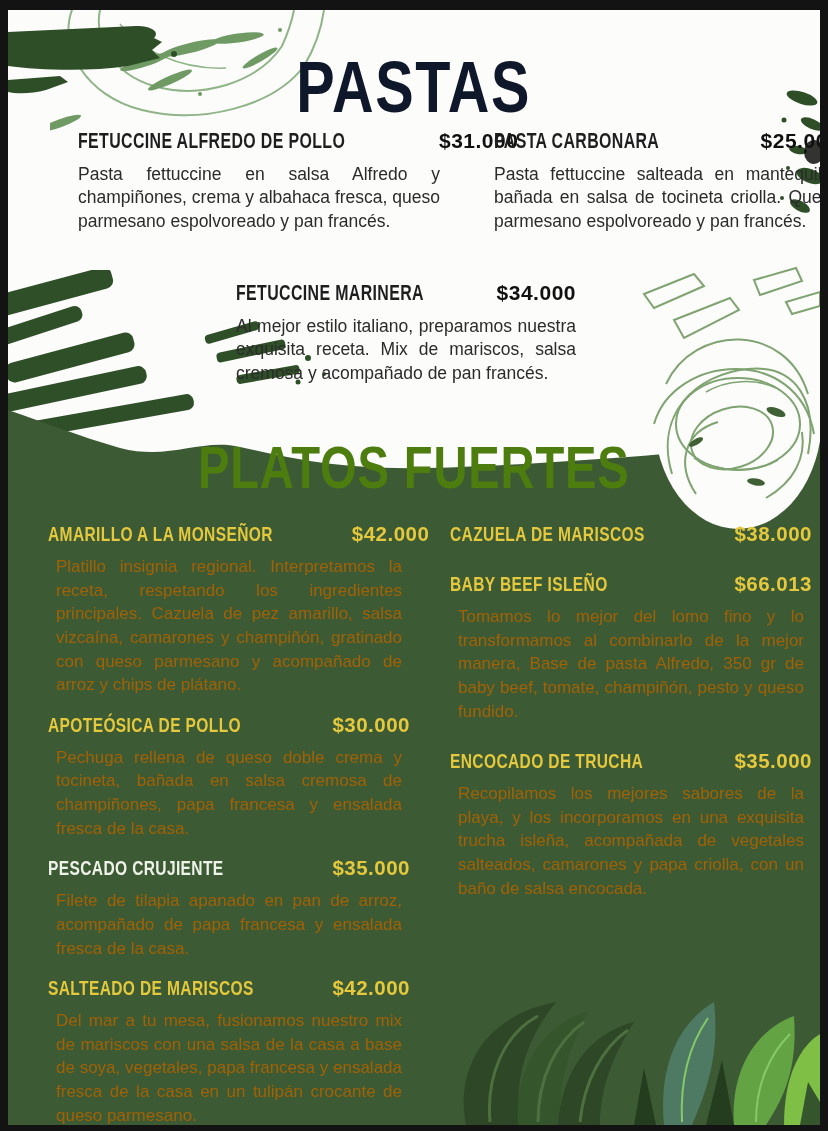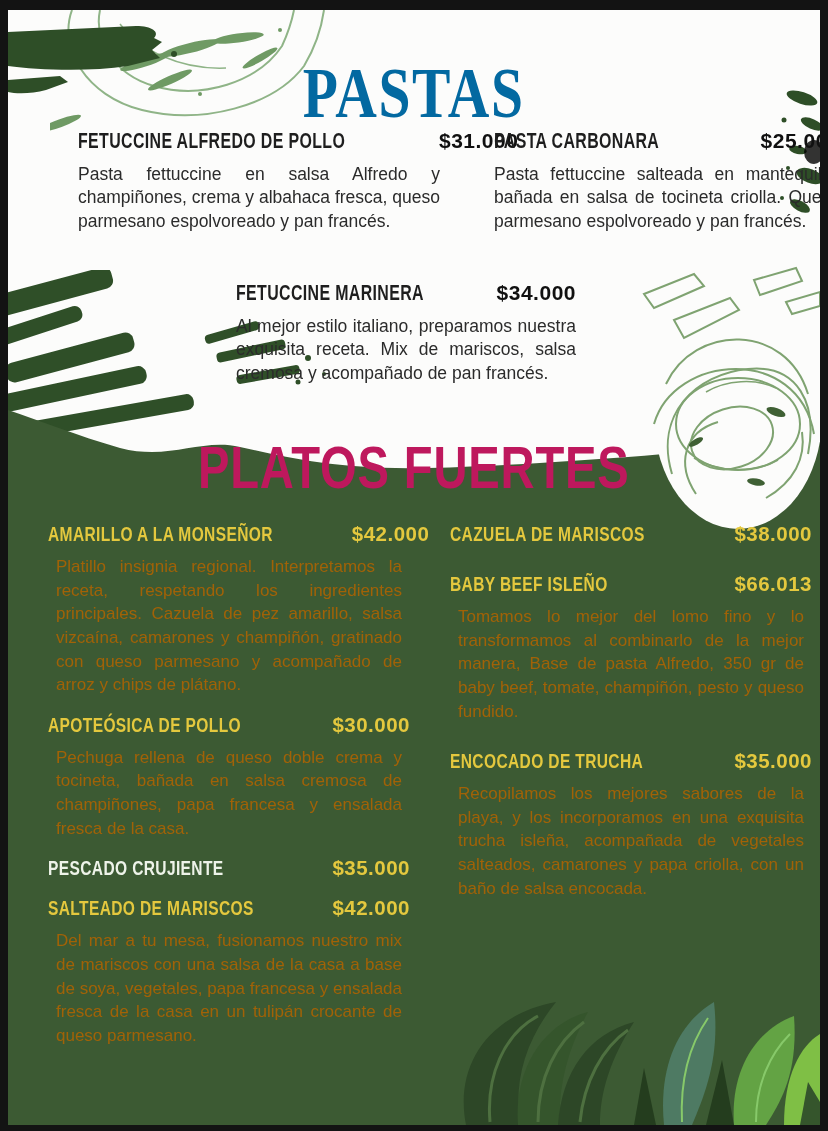"PASTAS" #pastas-title { color: #0369a1 -> #0f172a; font-family: Liberation Serif, serif -> none; top: 42px -> 36px }
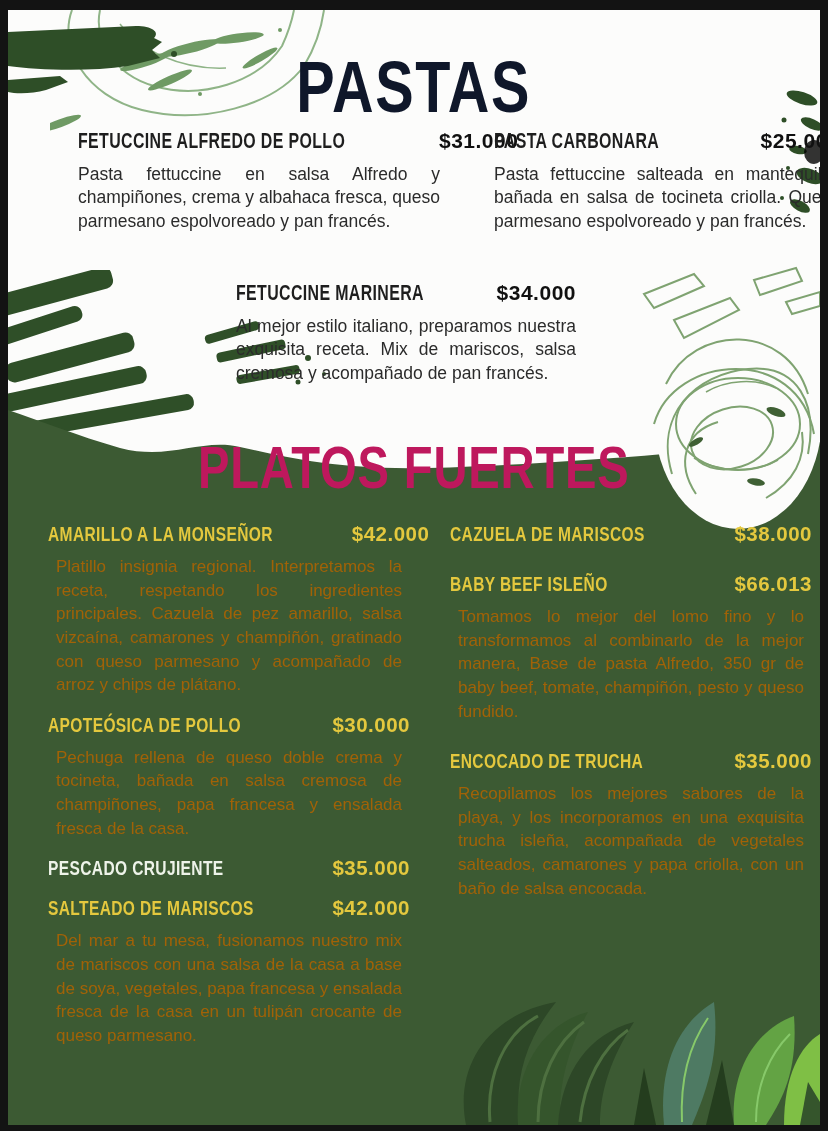"PLATOS FUERTES" #platos-title { color: #be185d -> #4d7c0f }
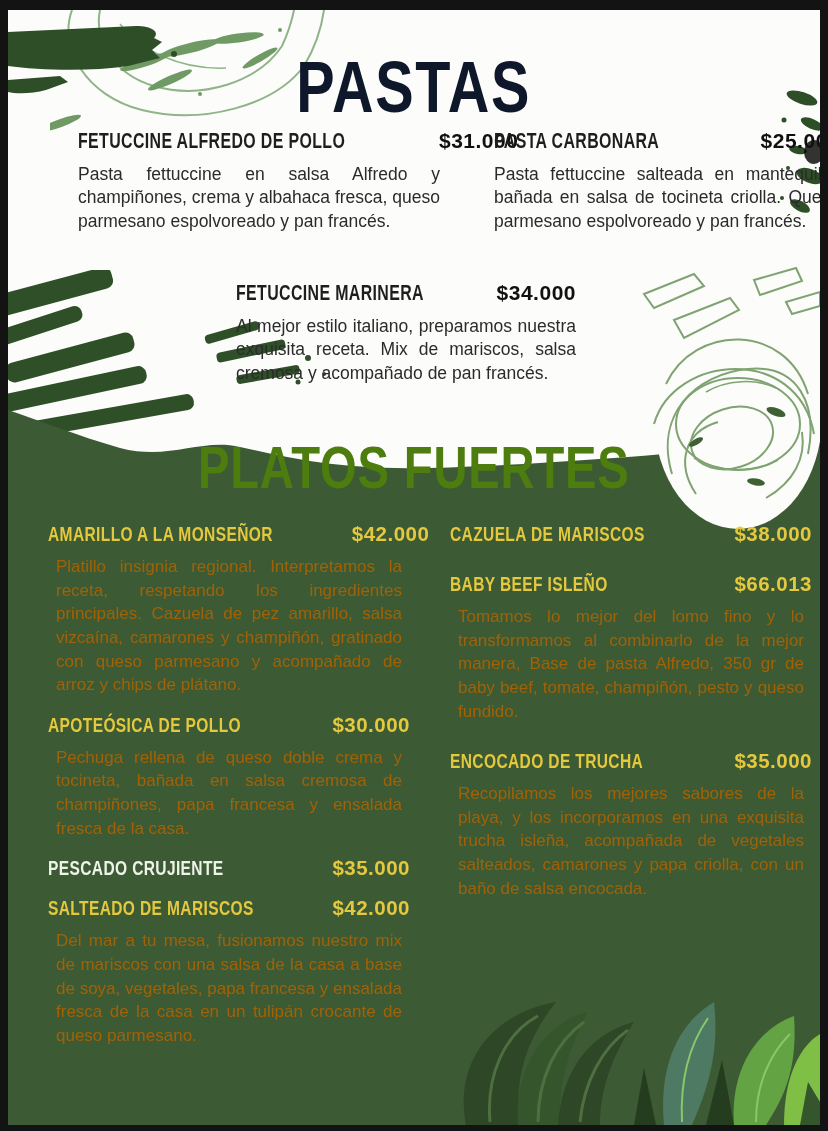"Filete de tilapia apanado en" p.gdesc { html: none -> <p>Filete de tilapia apanado en pan de arroz, acompañado de papa francesa y ensalada fresca de la casa.</p> }
